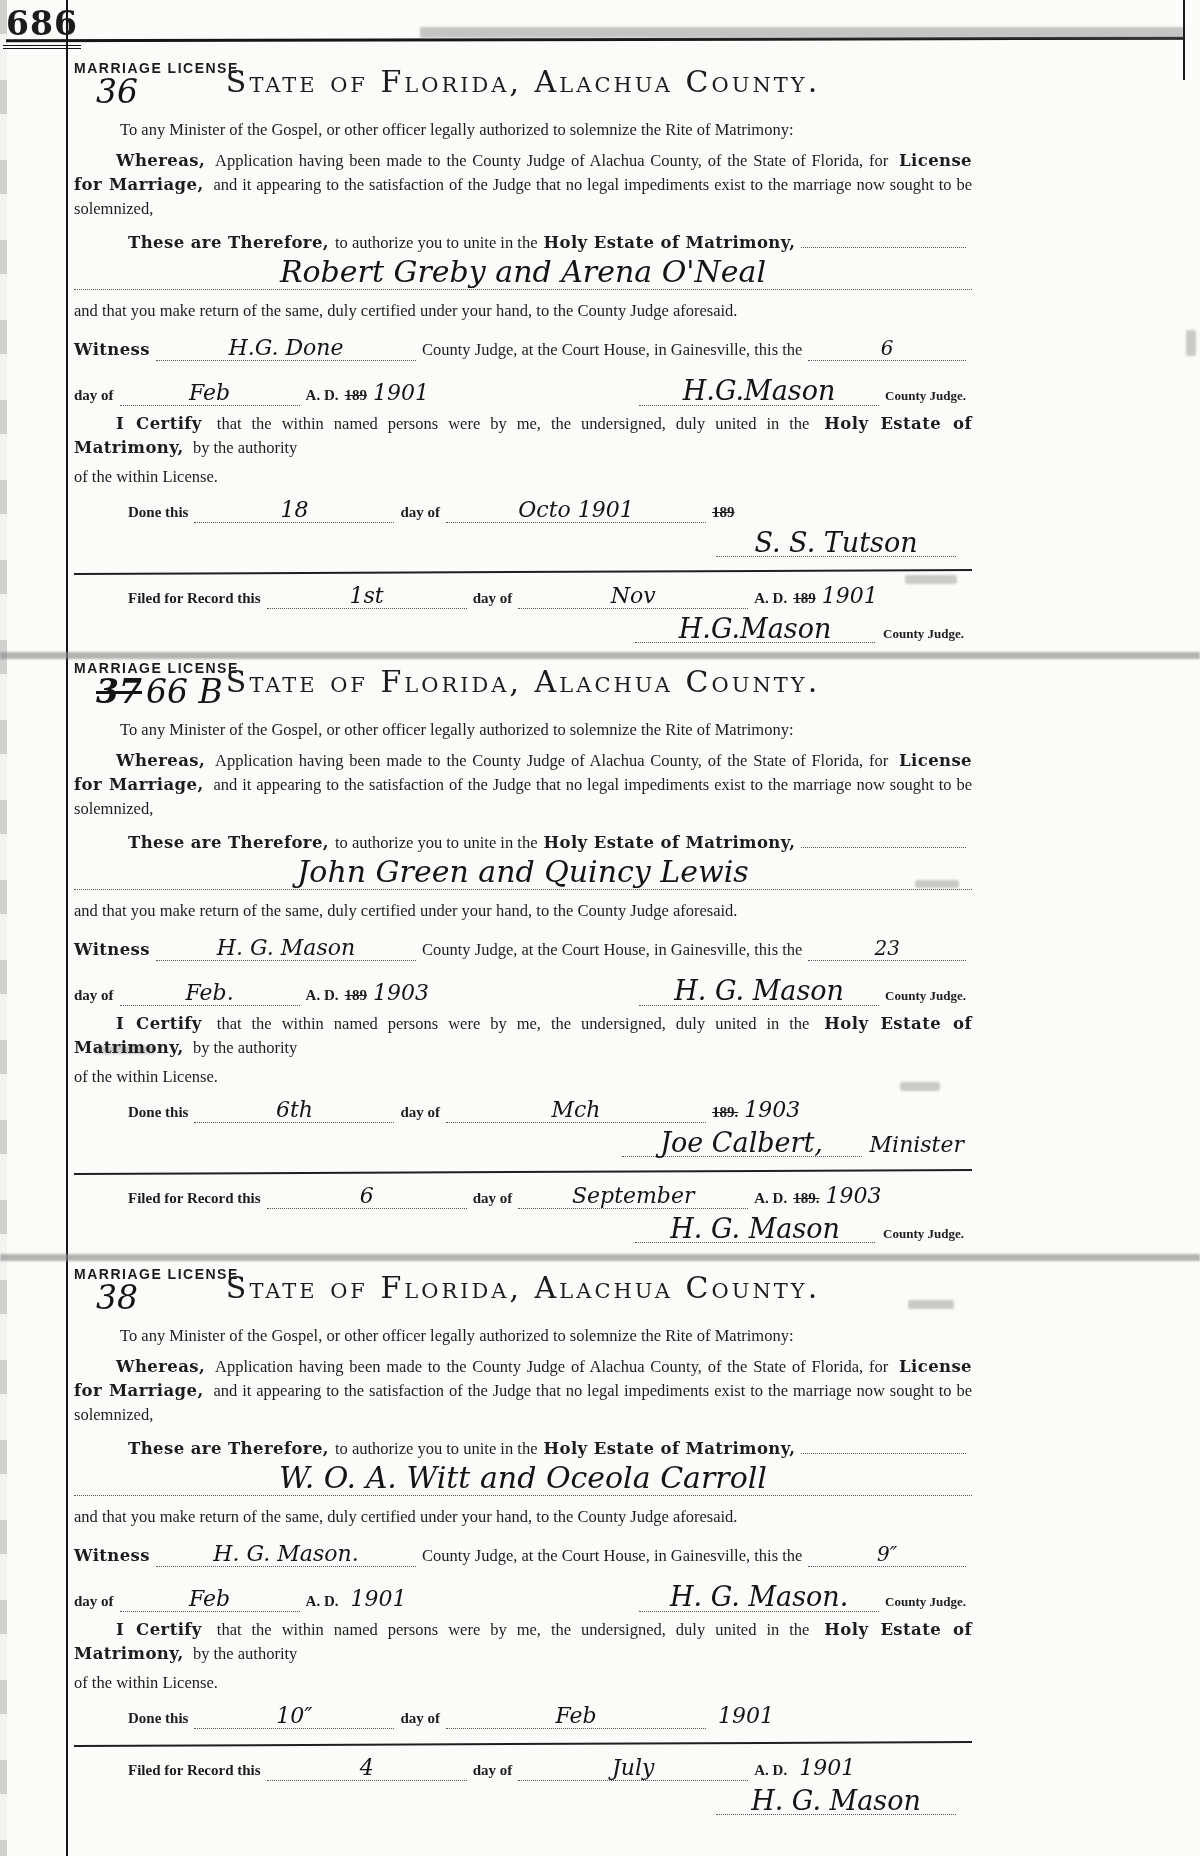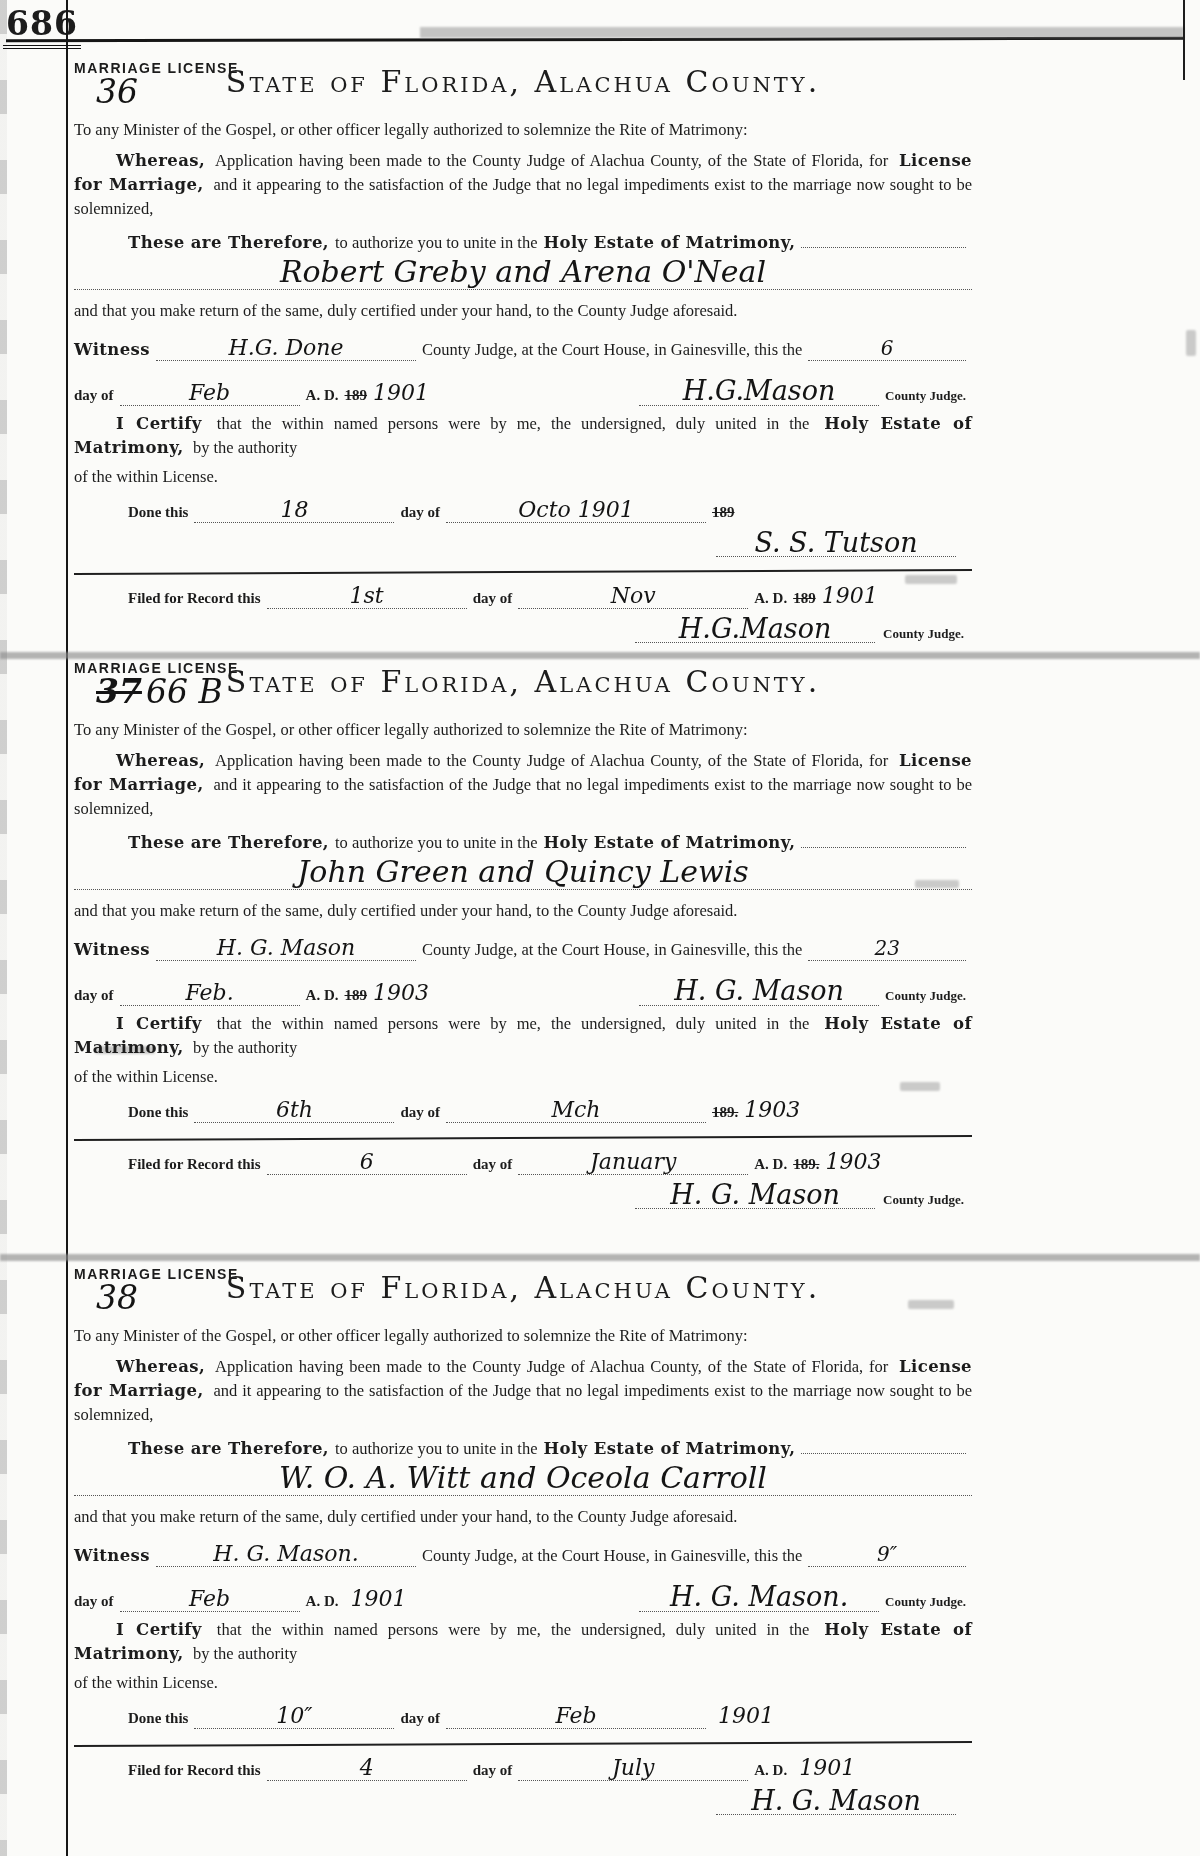"To any Minister of the" .salutation { margin-left: none -> 46px }
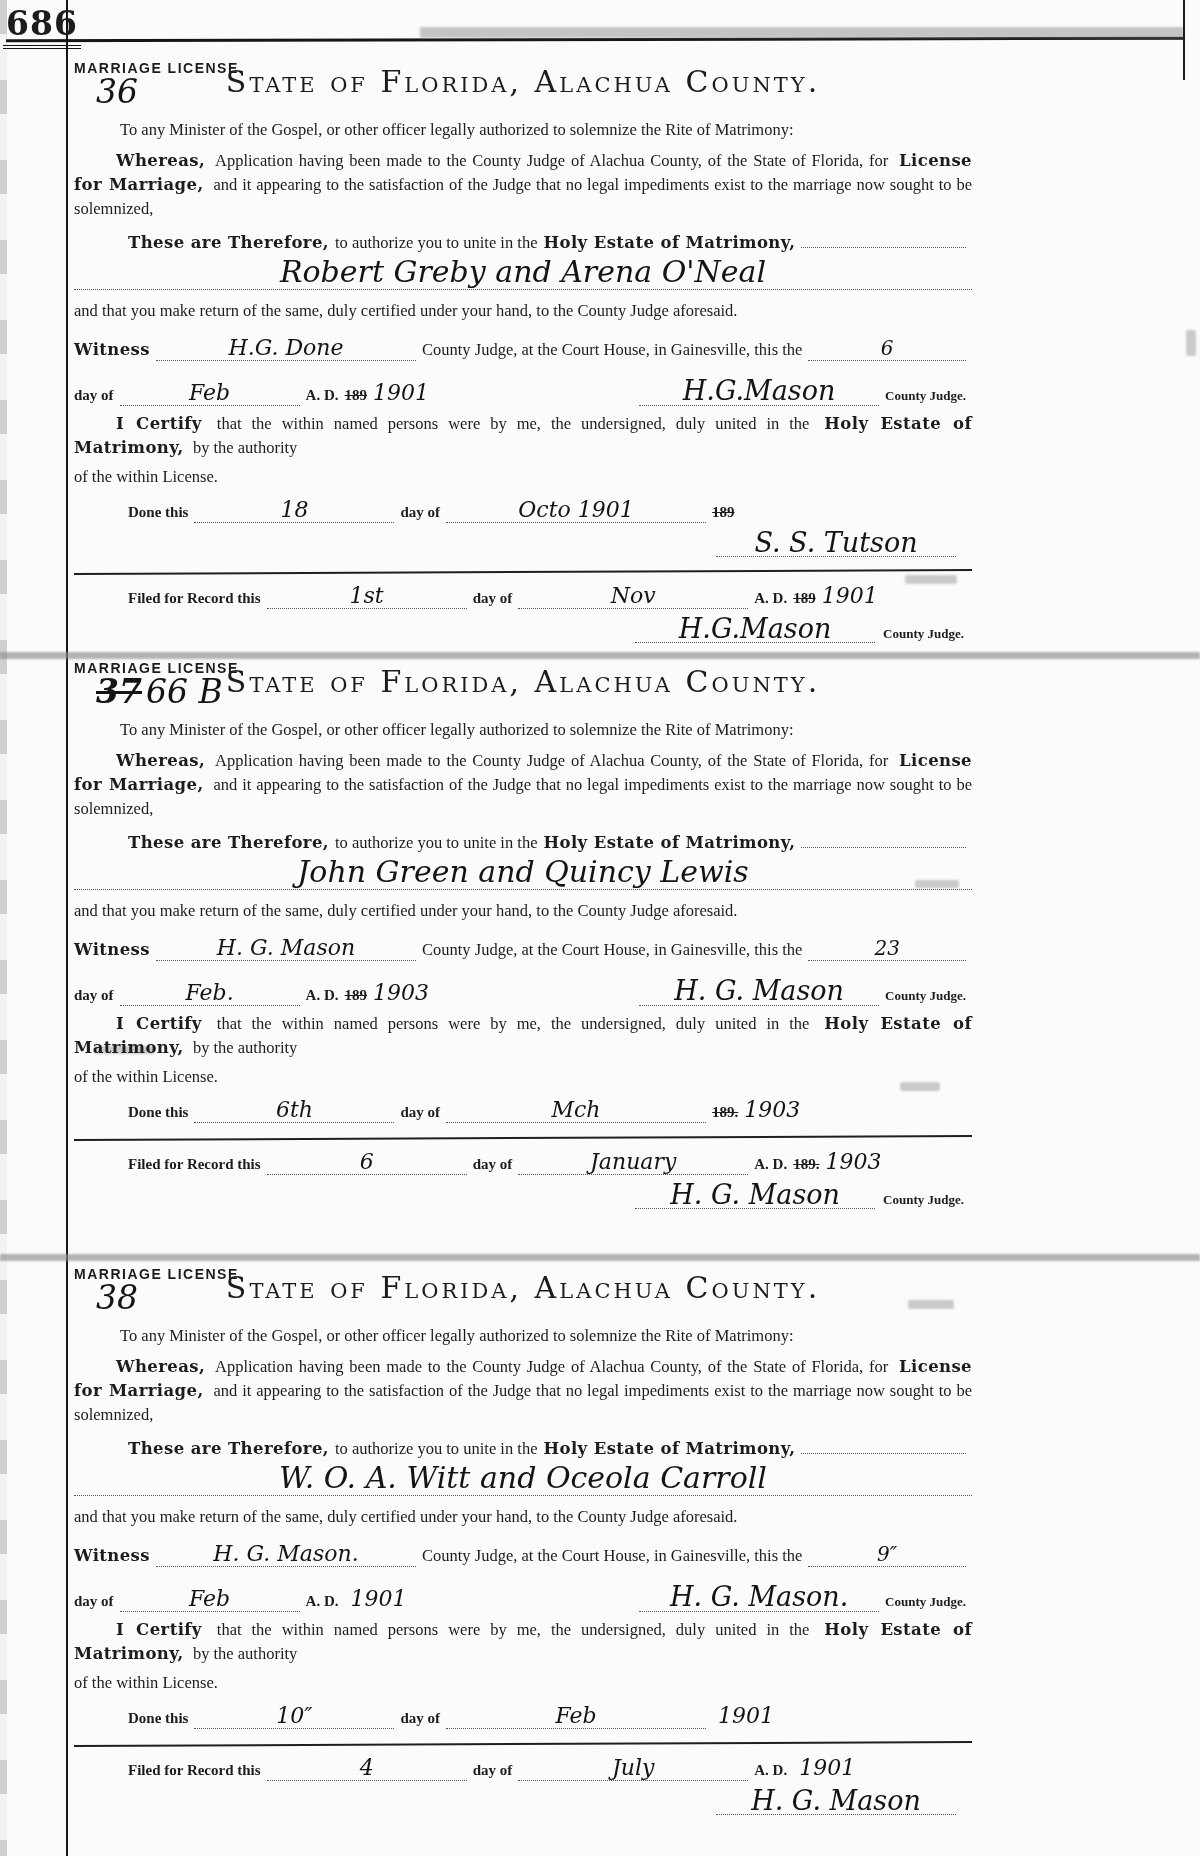"Joe Calbert," div.sig-row { html: none -> <div> <span><span>Joe Calbert,</span></span> <span>Minister</span> </div> }
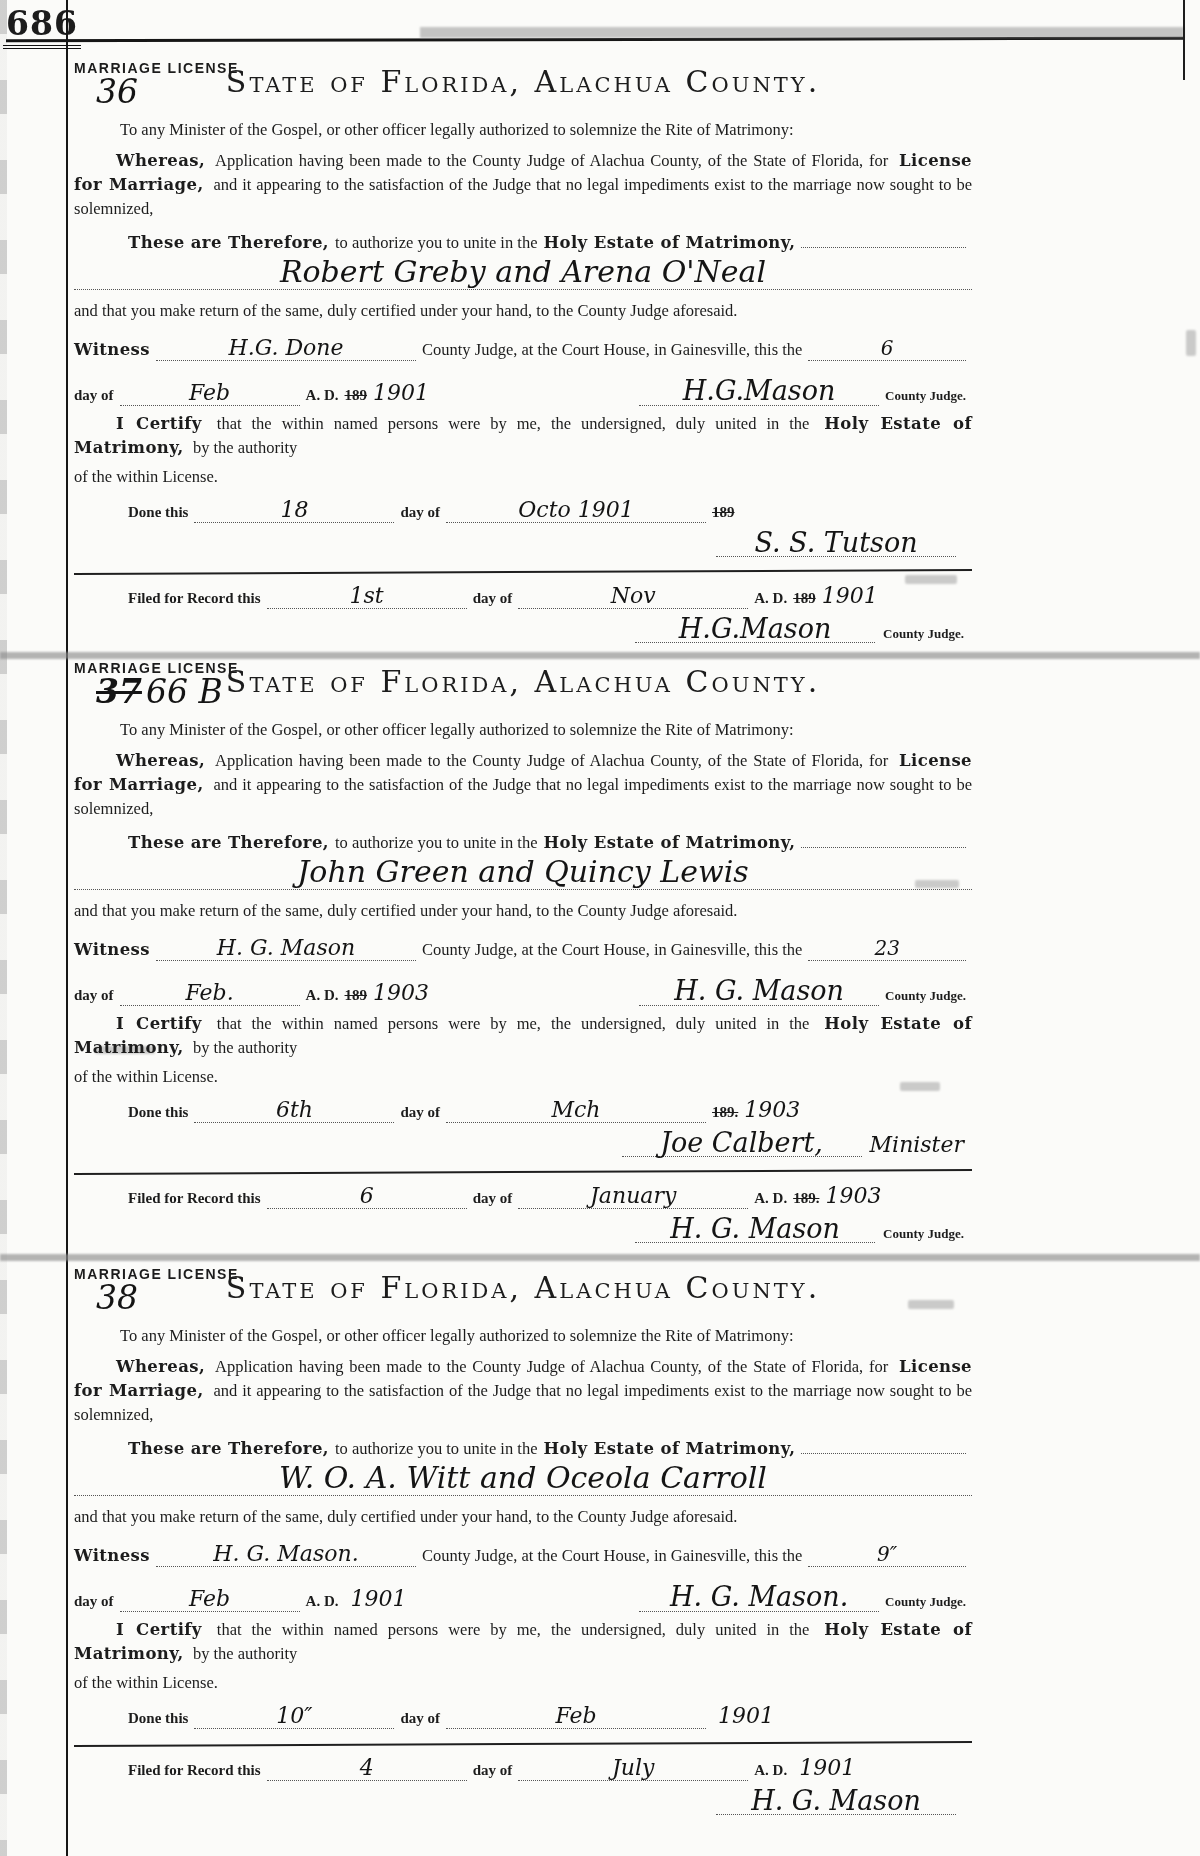"January" span.hw { text: January -> September }
